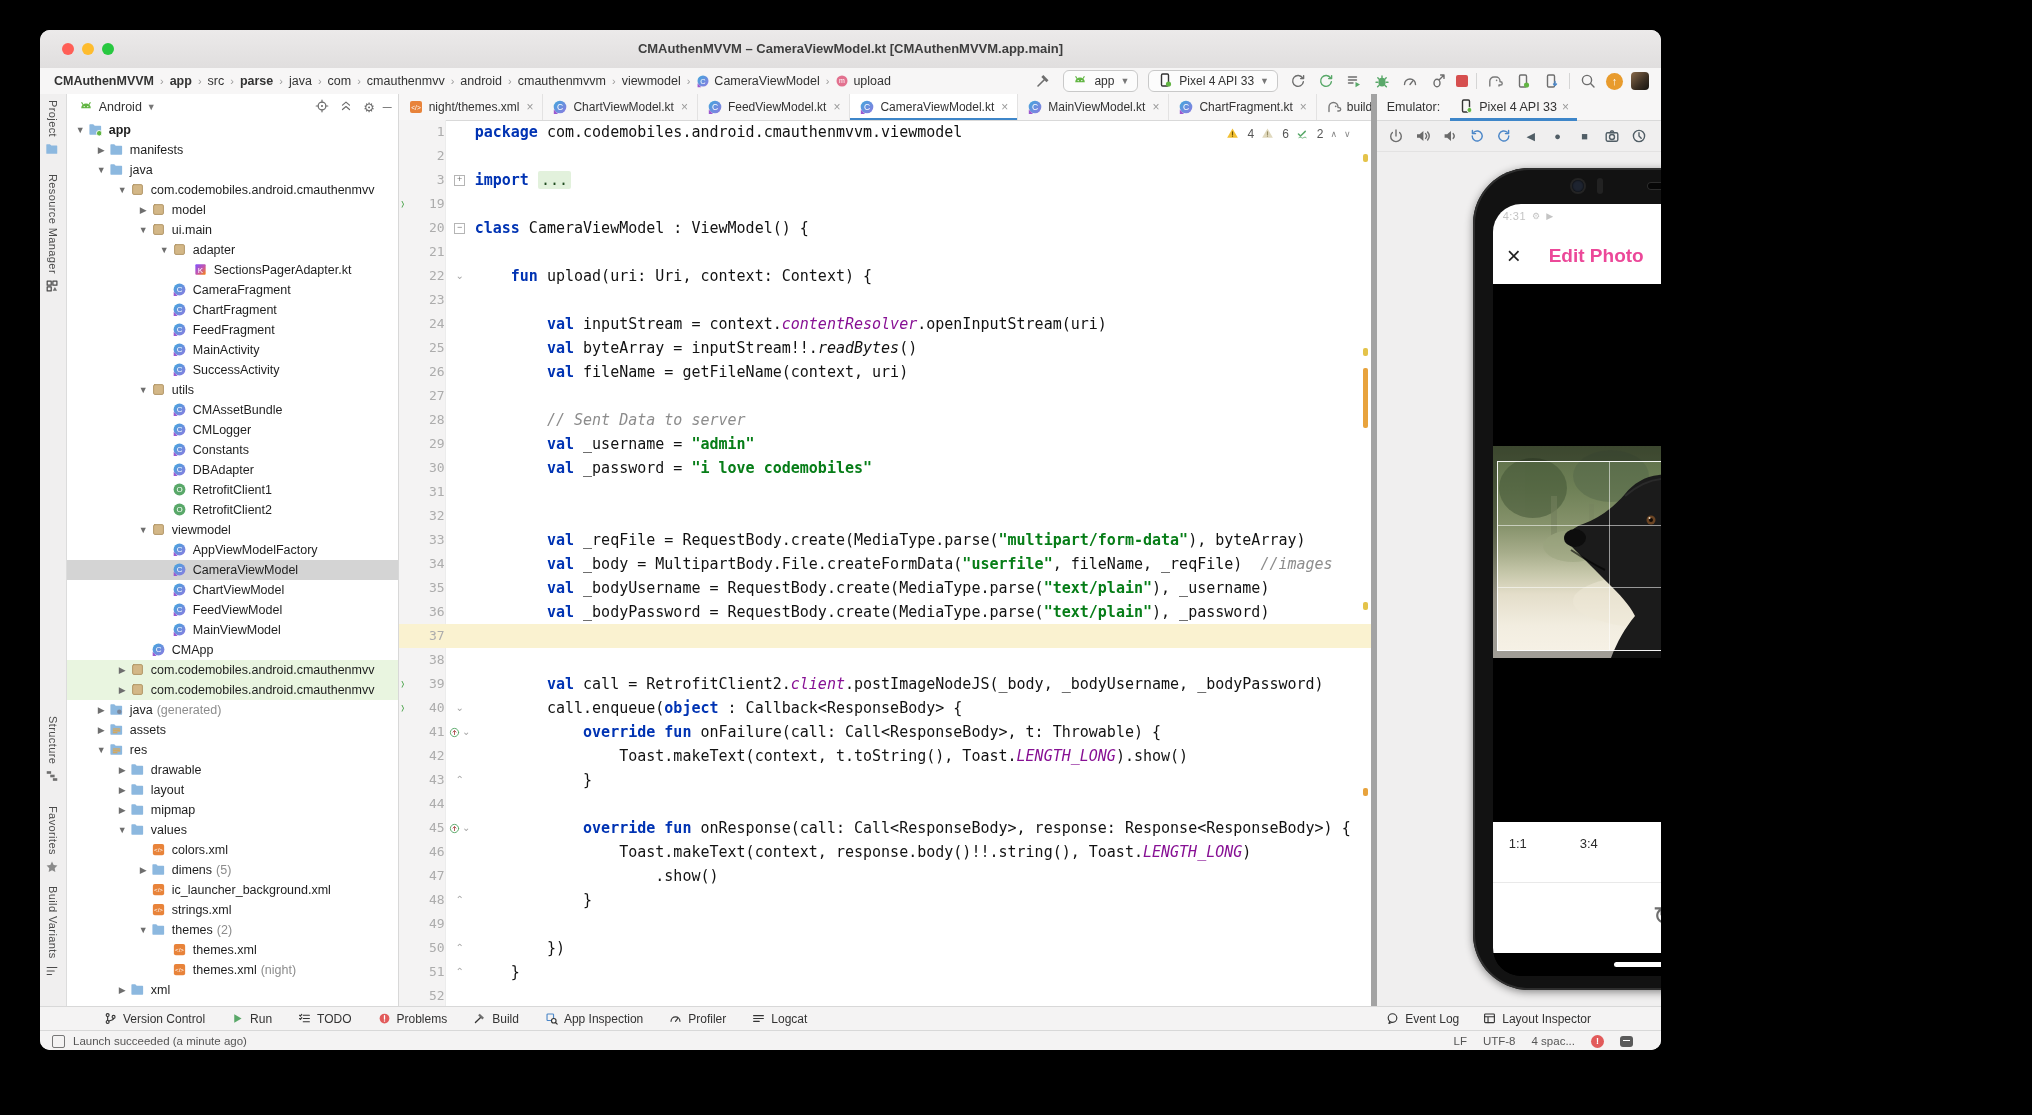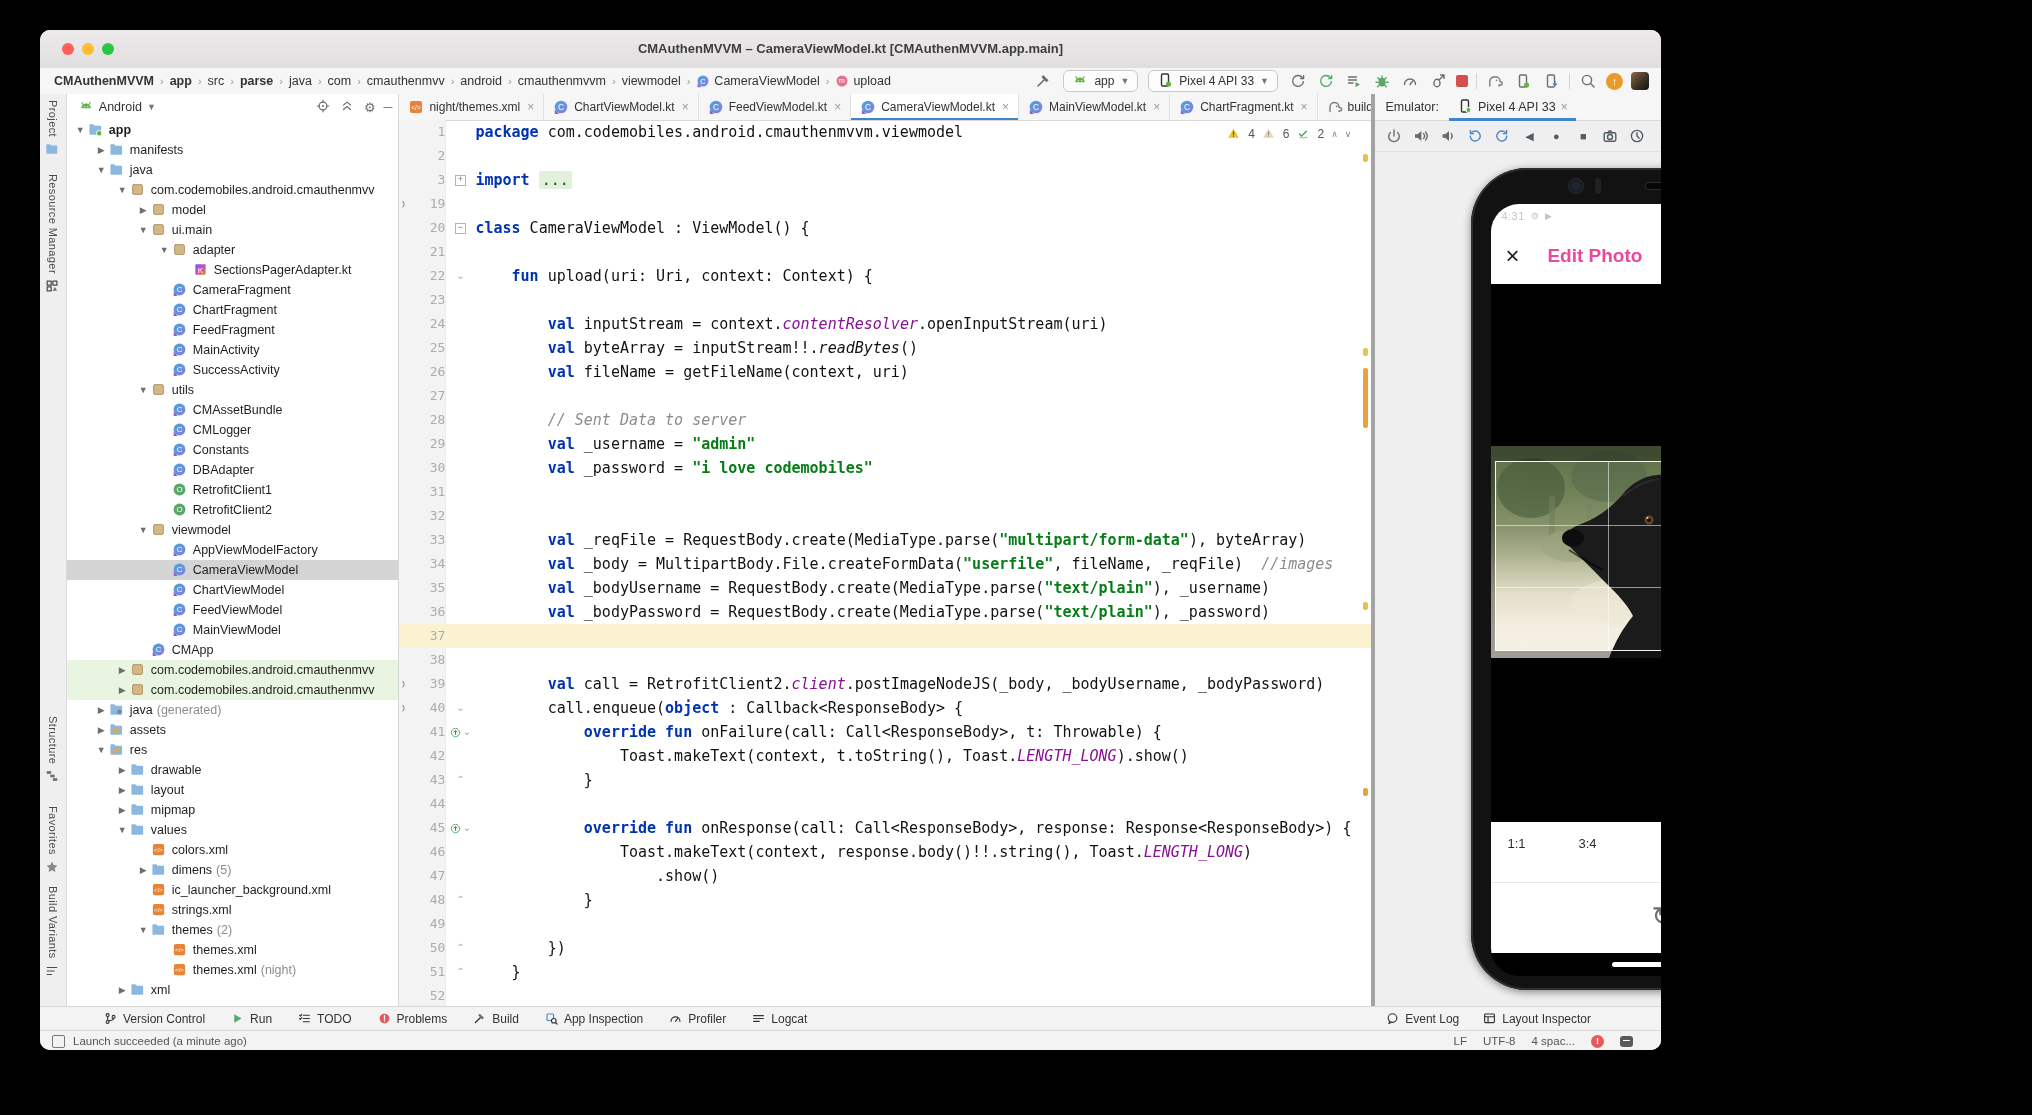"night/themes.xml" .editor { border-right: 4px solid #a3a3a3 -> 6px solid #a3a3a3 }
